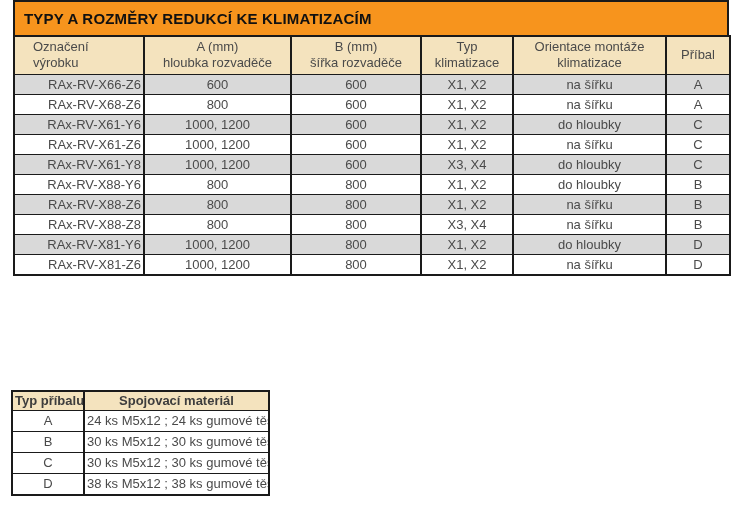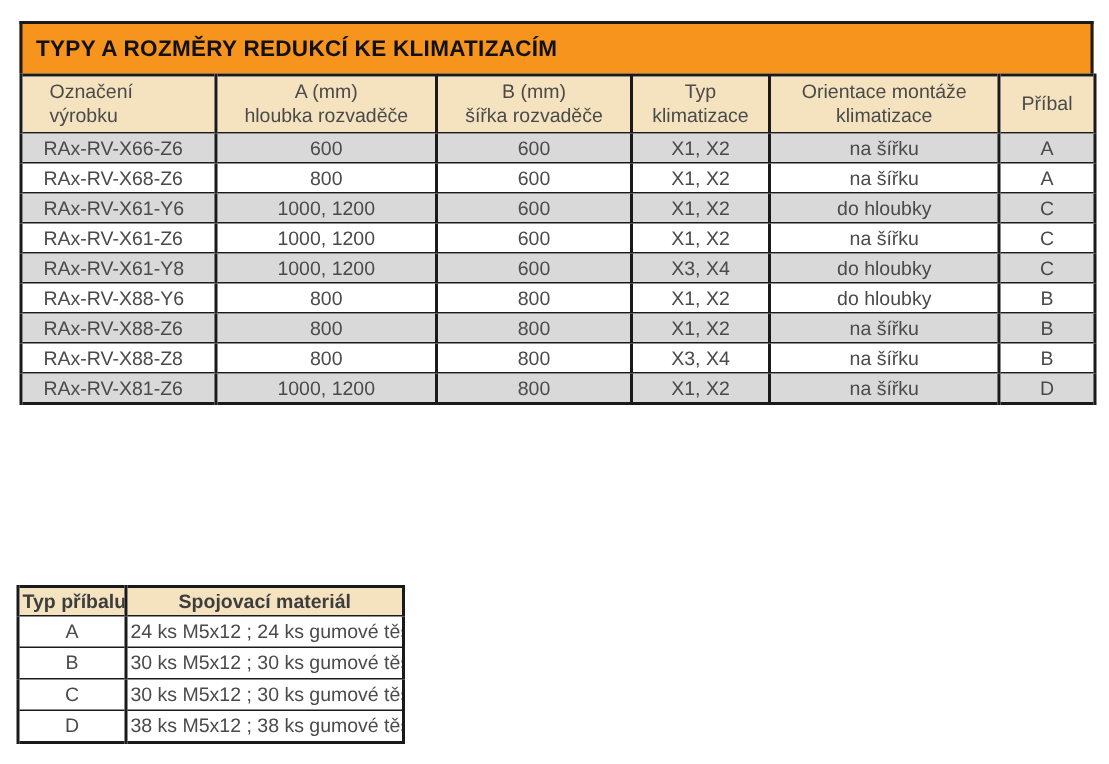"TYPY A ROZMĚRY REDUKCÍ KE" .main-wrap { top: 14px -> 0 }
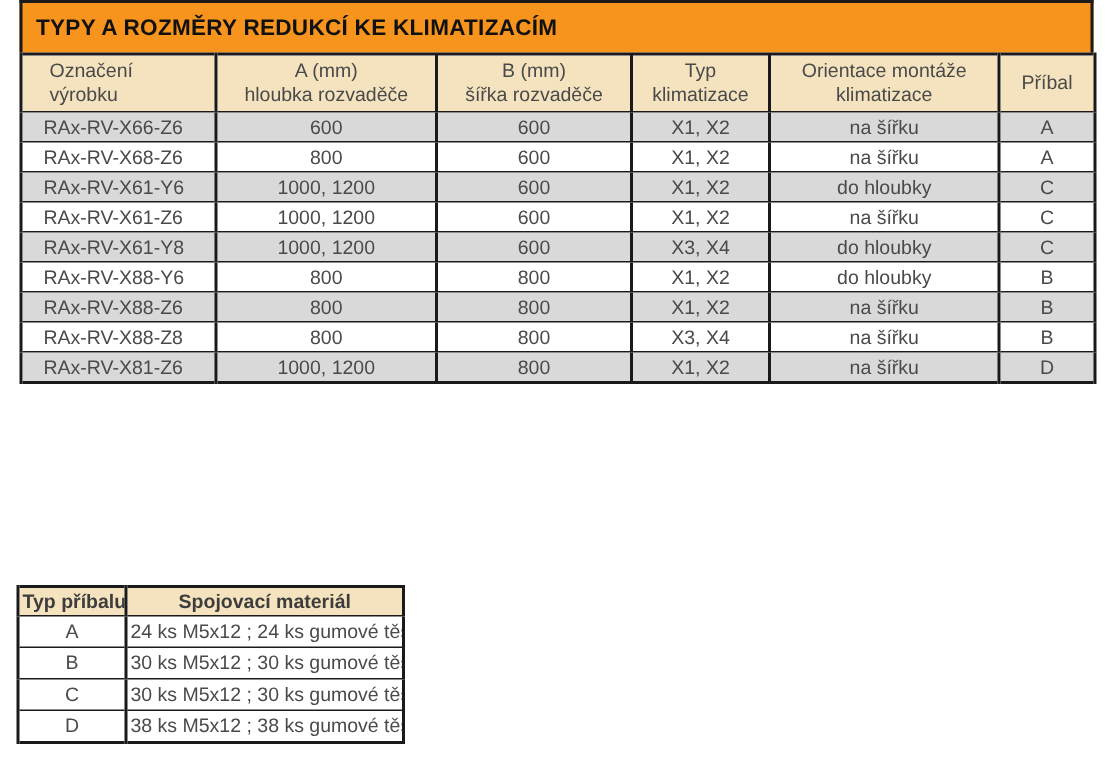"RAx-RV-X66-Z6" .main-table tbody td.c0 { text-align: left -> right }
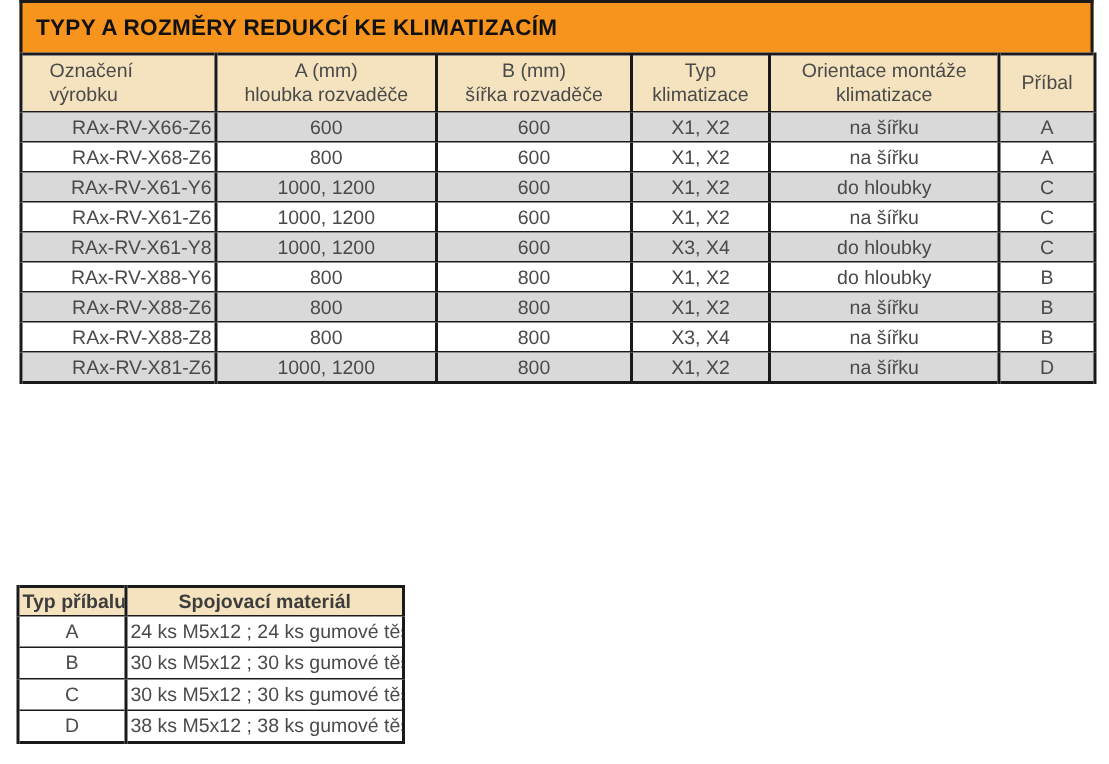"RAx-RV-X81-Y6" tr { html: none -> <tr> <td>RAx-RV-X81-Y6</td> <td>1000, 1200</td> <td>800</td> <td>X1, X2</td> <td>do hloubky</td> <td>D</td> </tr> }
